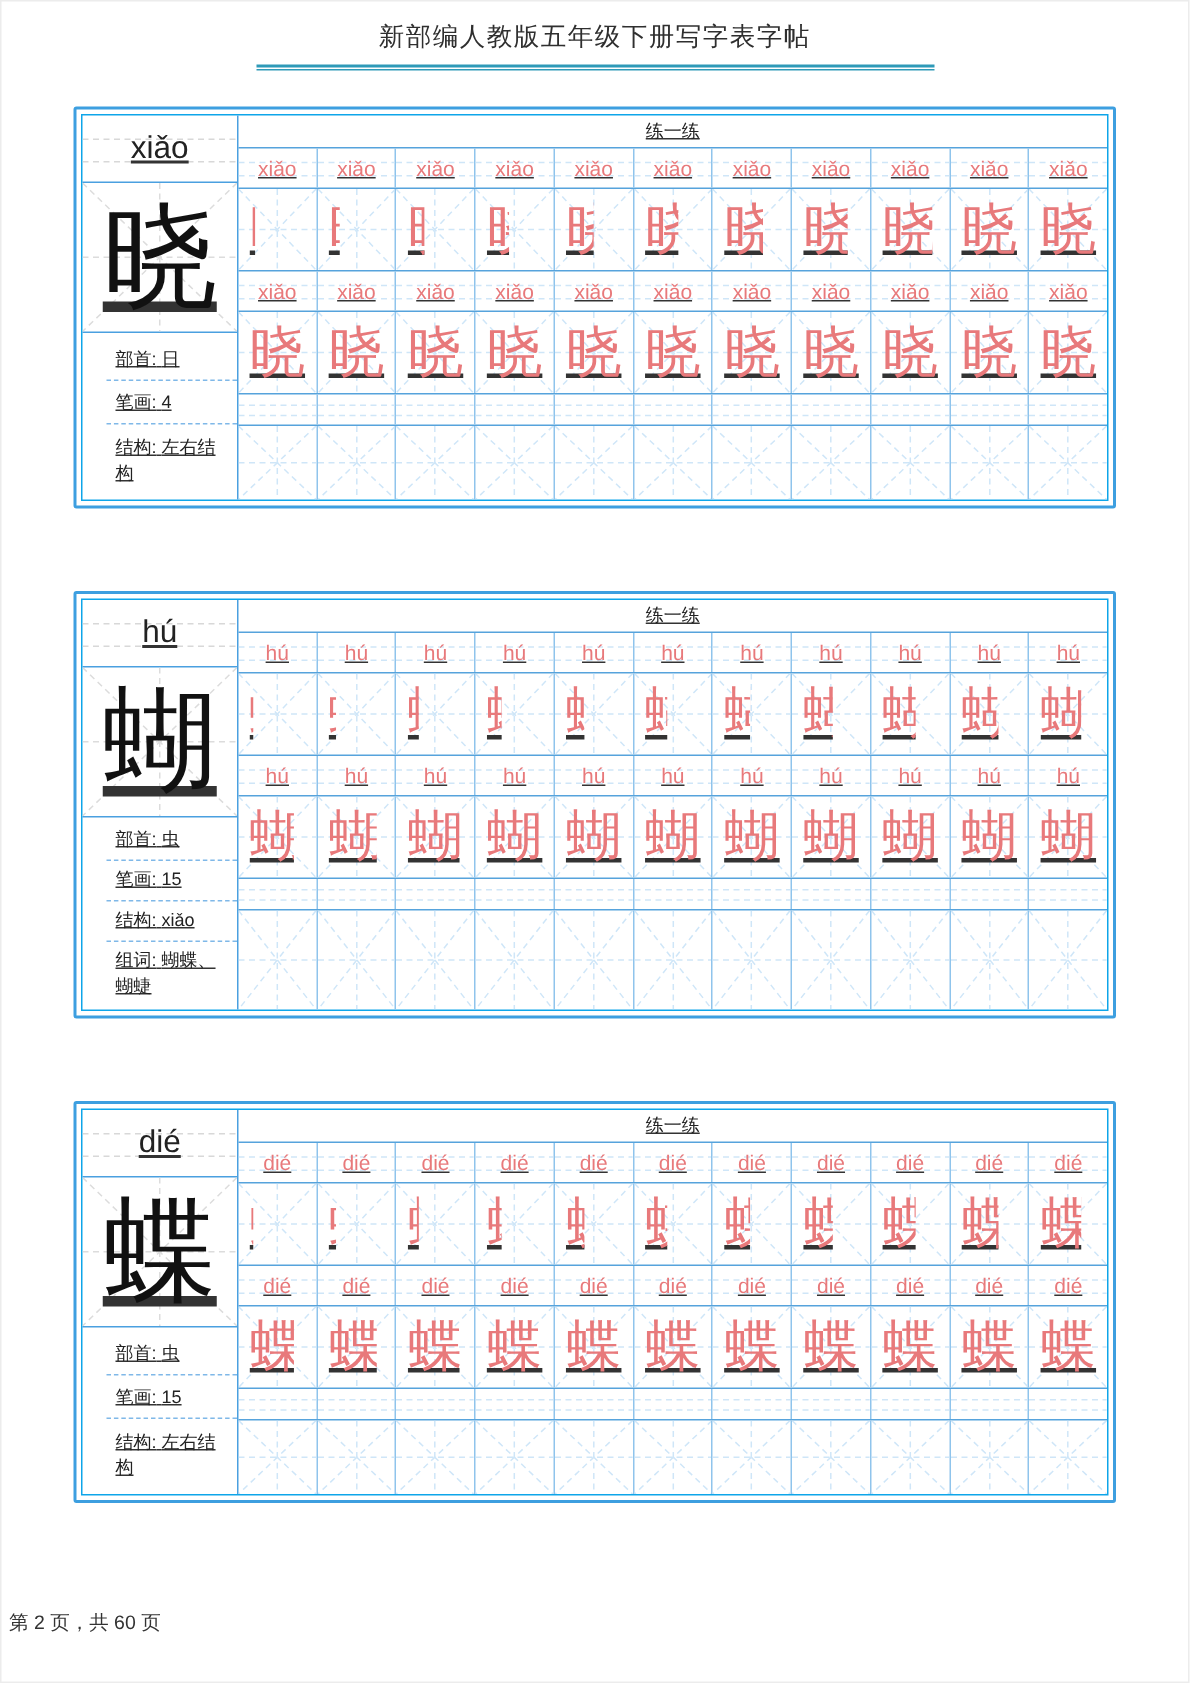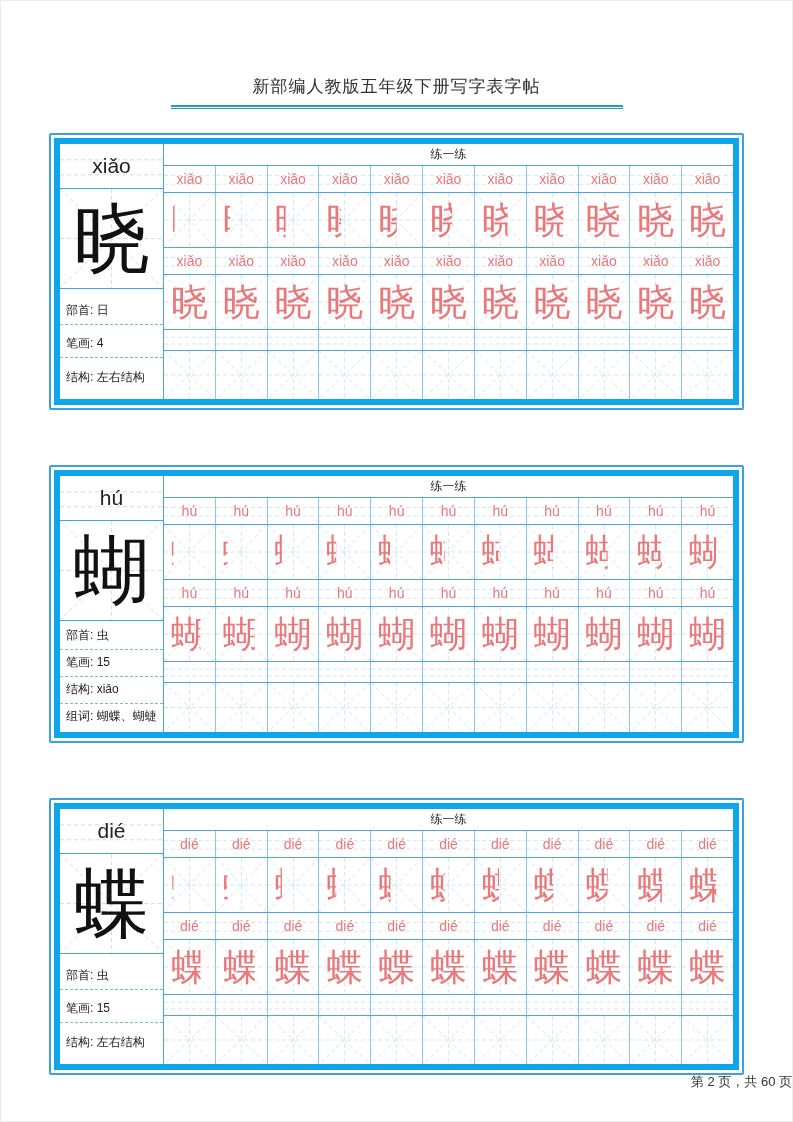"新部编人教版五年级下册写字表字帖" .page-header { margin-top: 38px -> none; padding-top: 36px -> 12px }
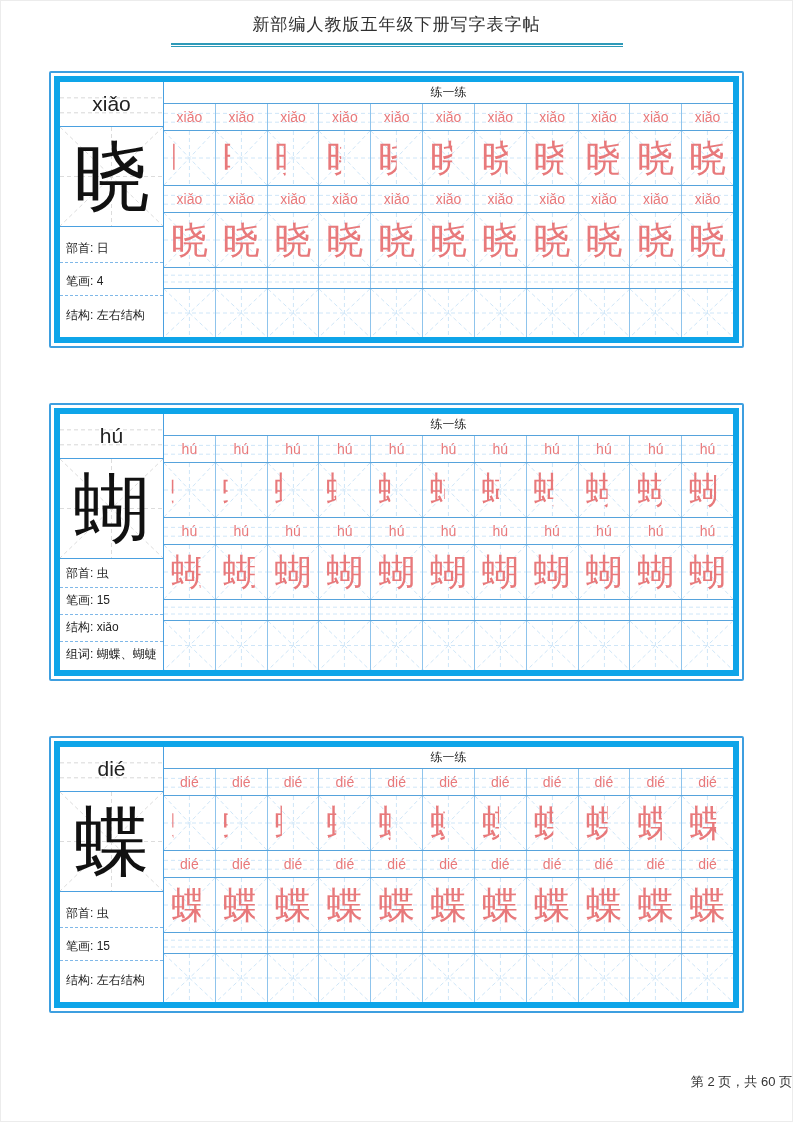"xiǎo" .block-inner { border: 6px solid #0ea5e9 -> 1px solid #0ea5e9; text-decoration: none -> underline }
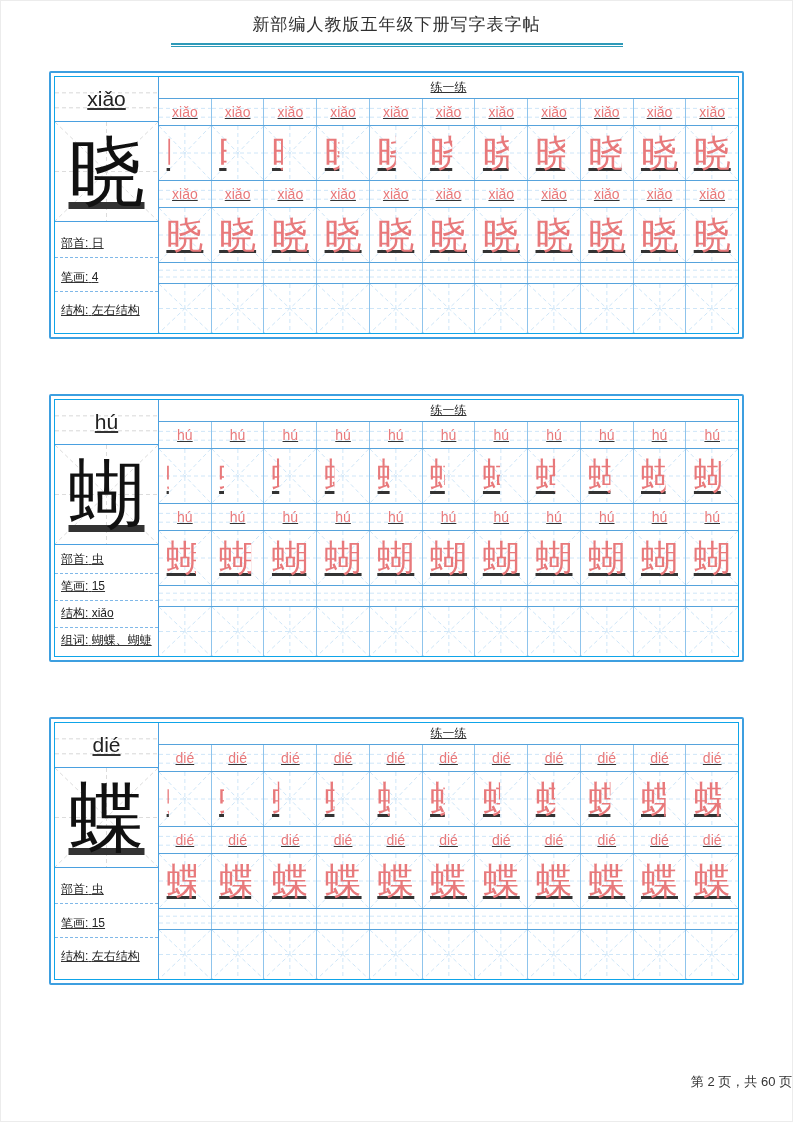"部首: 日" .info { margin-left: none -> 16px }
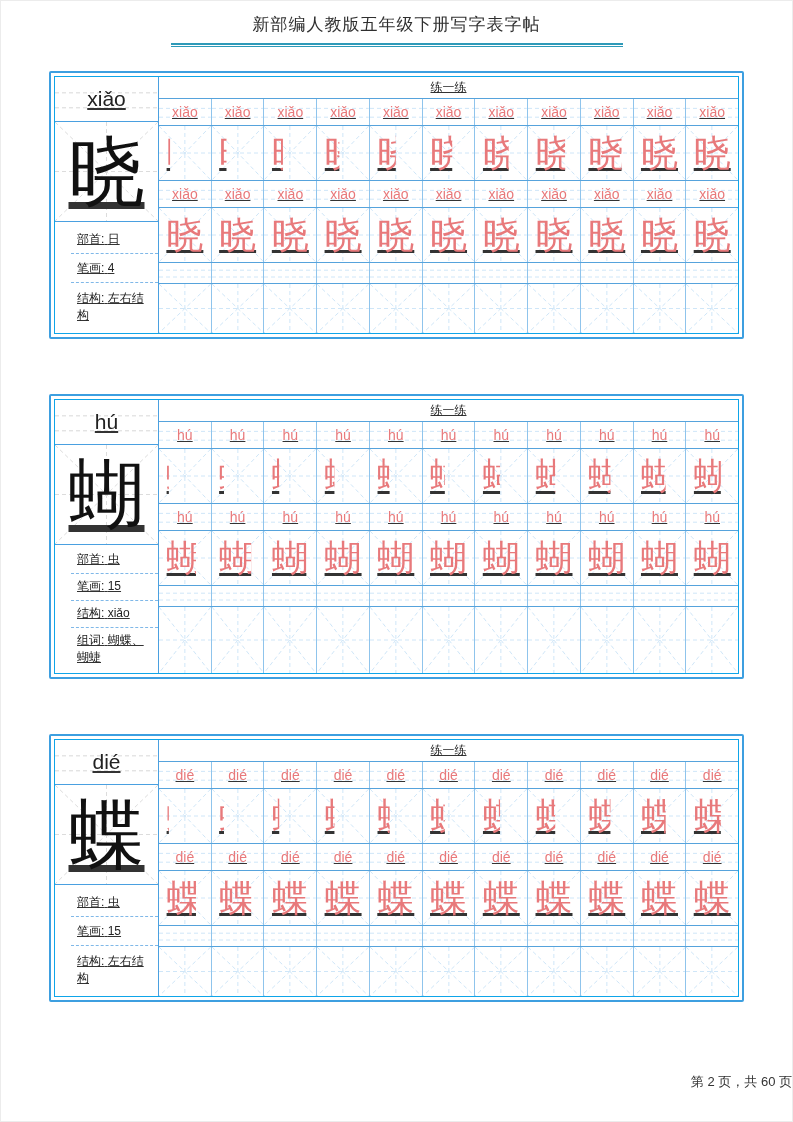"第 2 页，共 60 页" .page-footer { text-align: right -> left }
